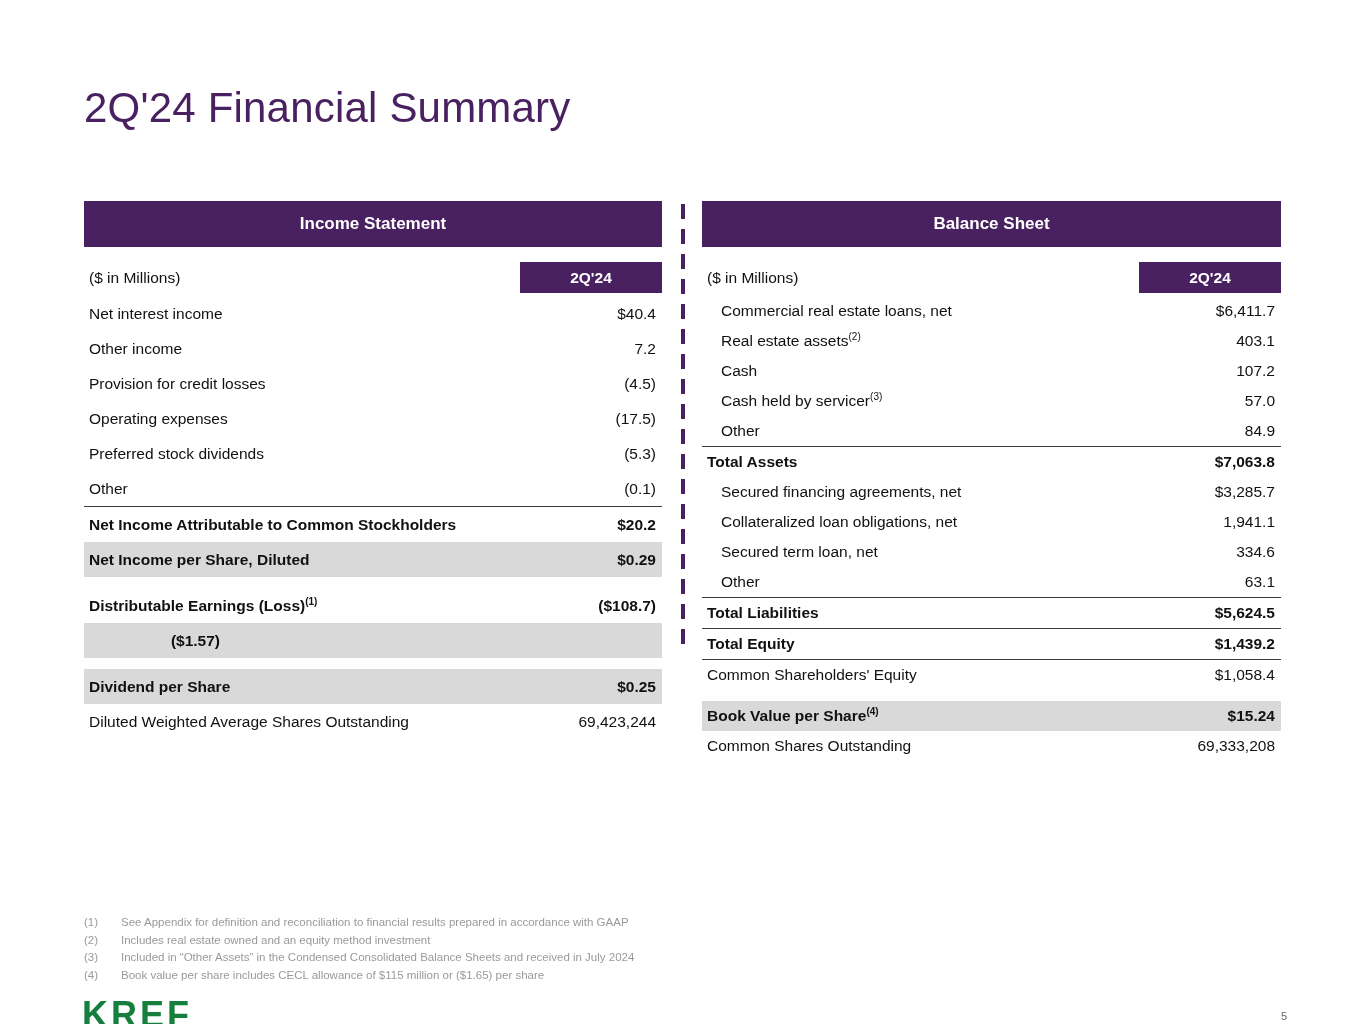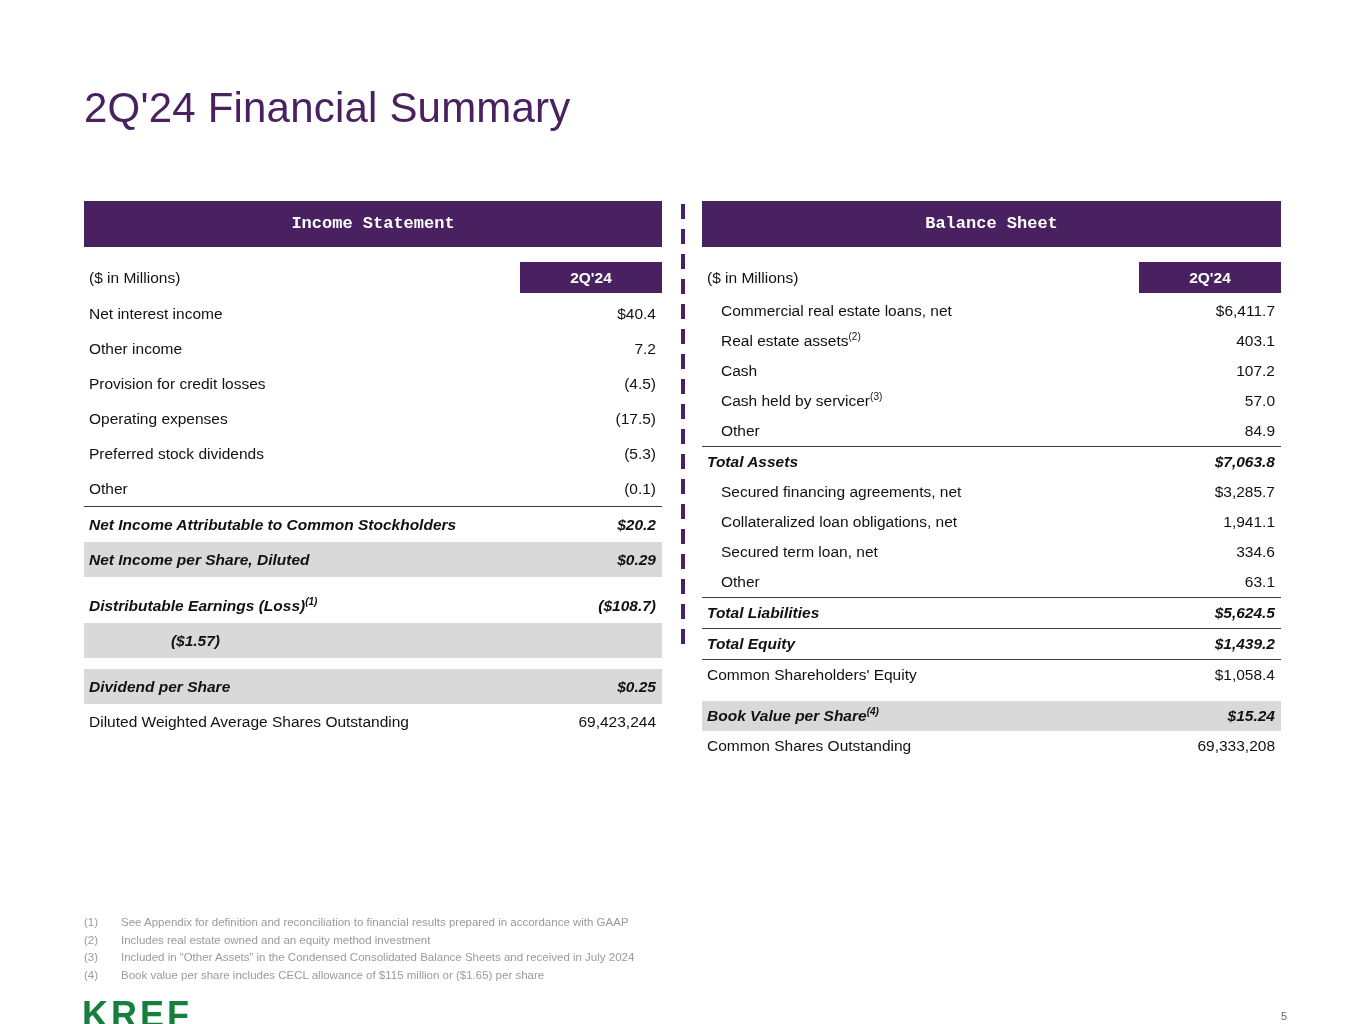"Income Statement" .table-header { font-family: Liberation Mono, monospace -> none }
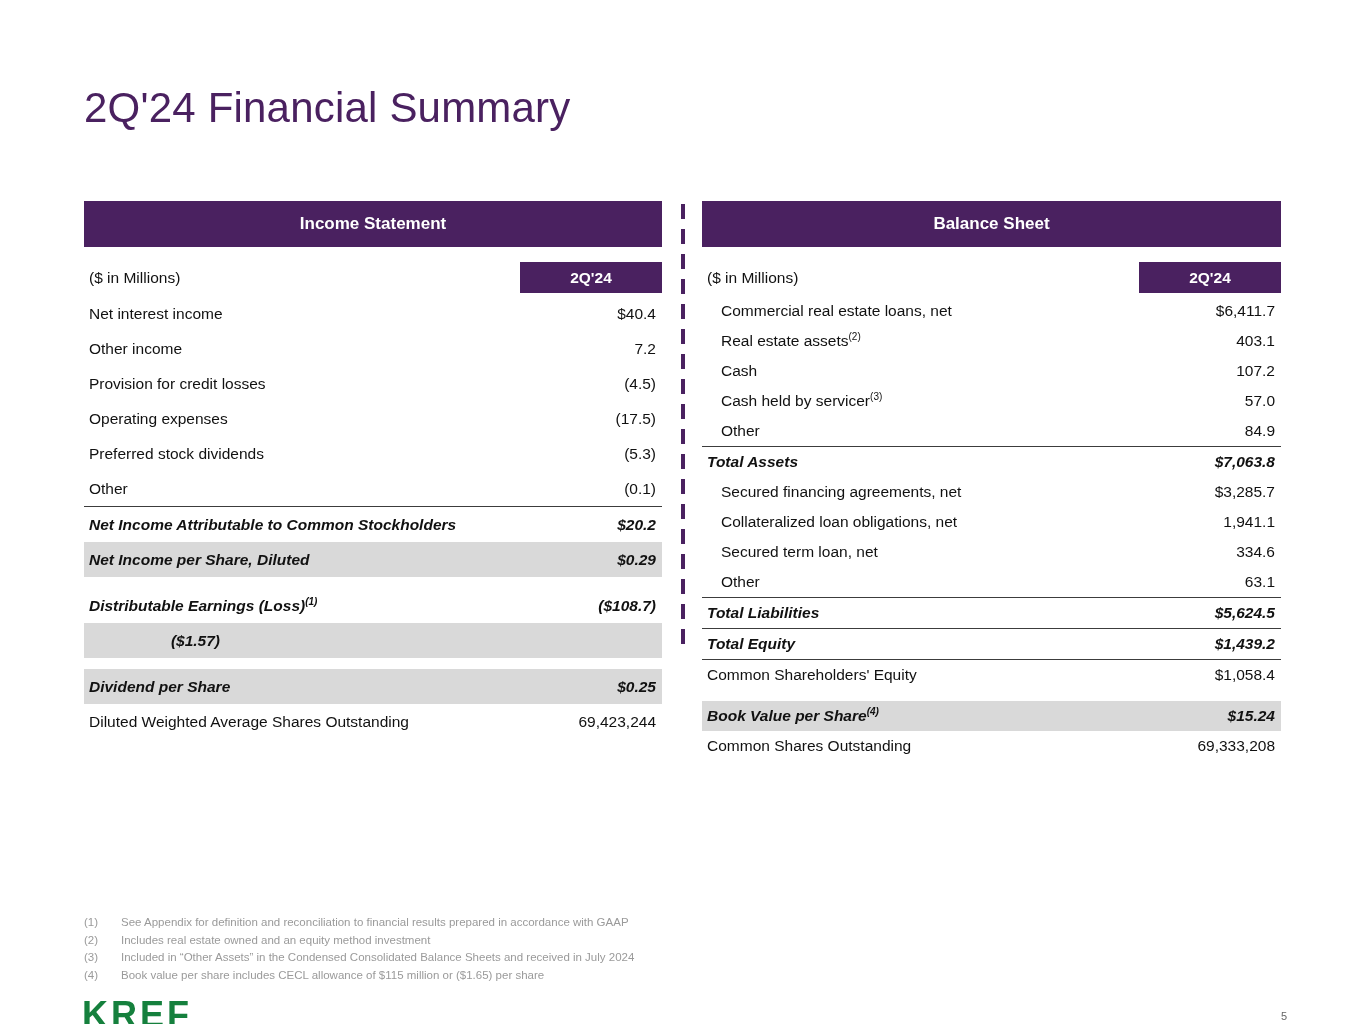"Total Assets" .row.bold,.row.total,.row.highlight { font-style: italic -> none }
